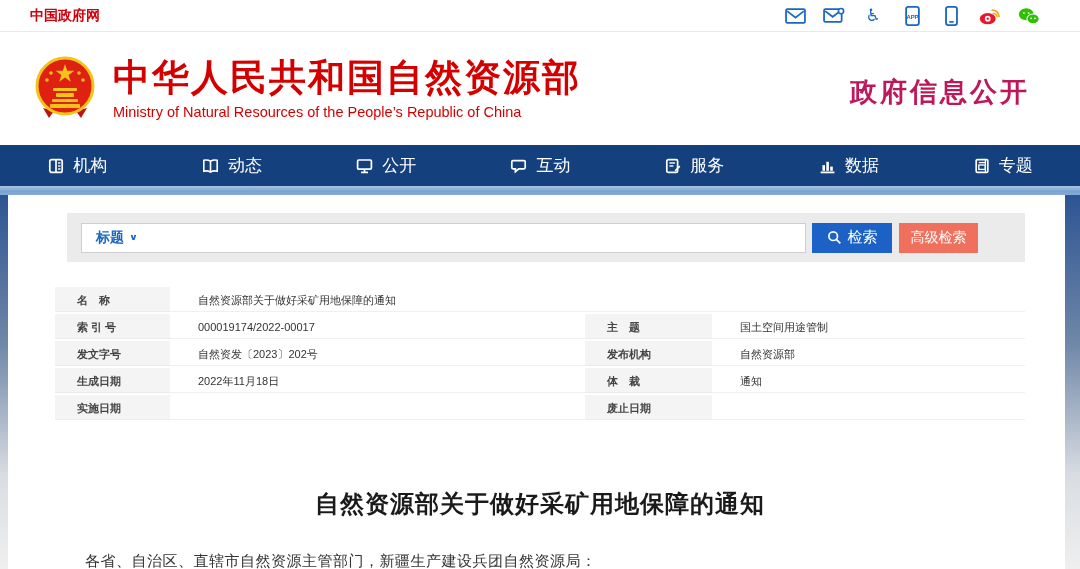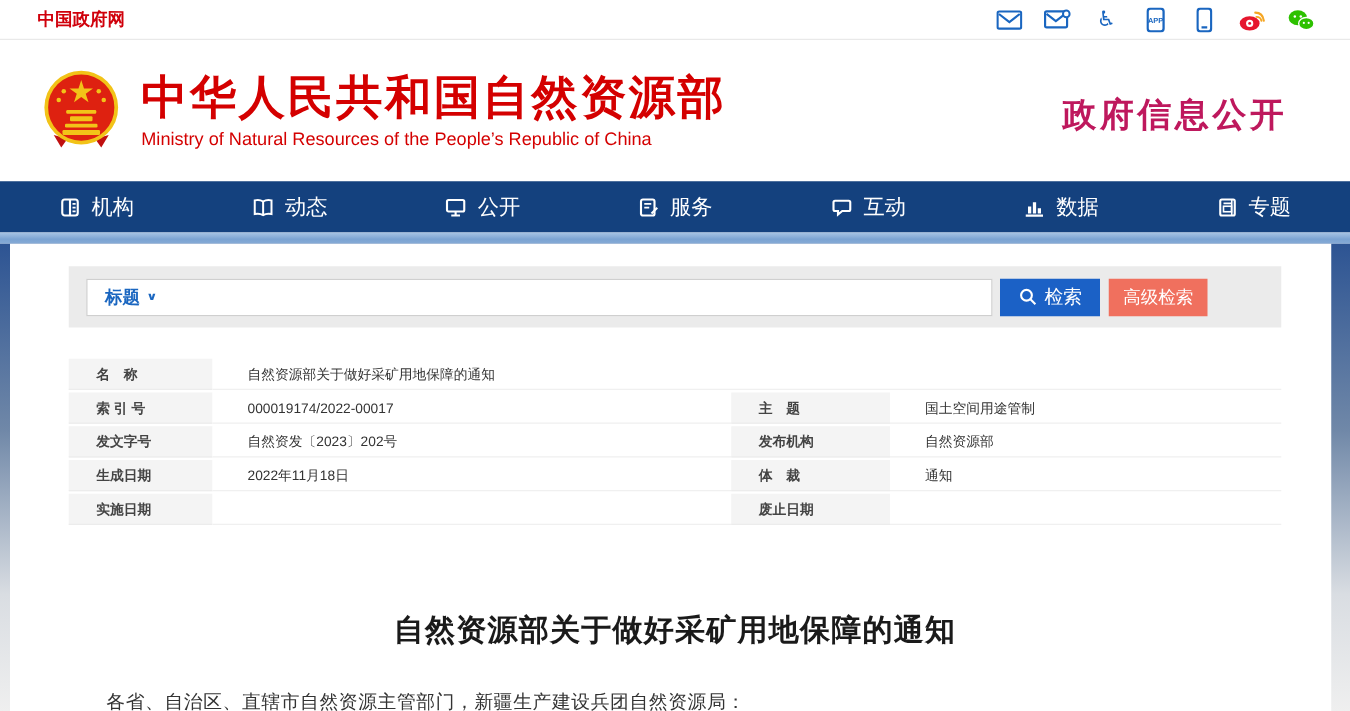"中国政府网" .topbar { padding: 0 28px 0 30px -> 0 40px 0 30px }
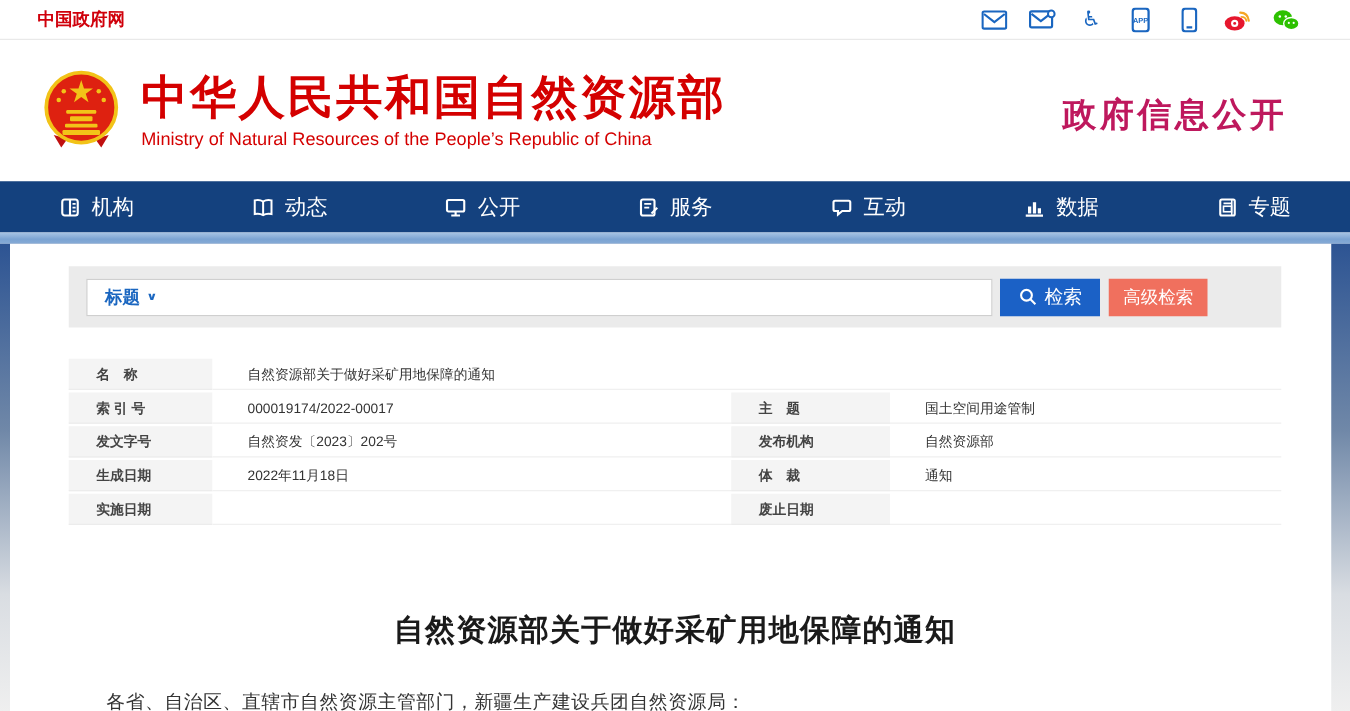"服务" a.nav-item { order: before "互动" -> after "互动" }
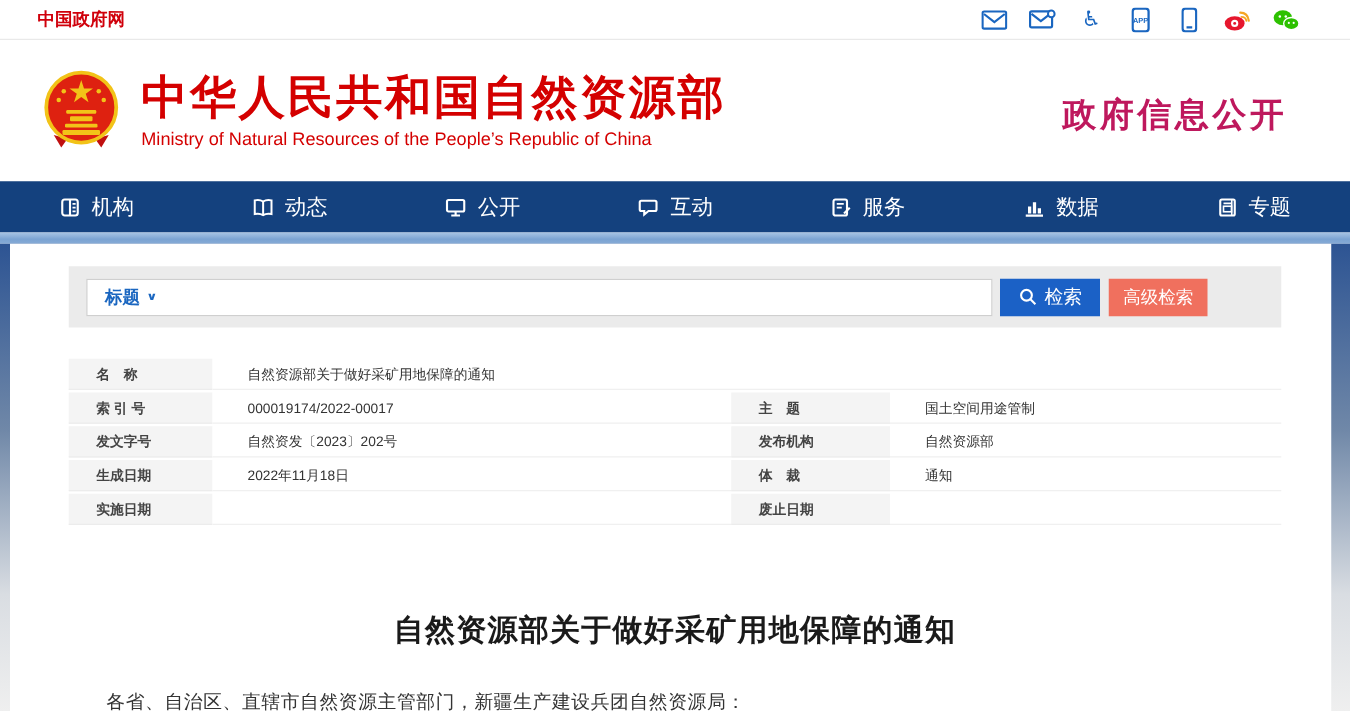"标题" .search-panel { margin-left: none -> 12px }
